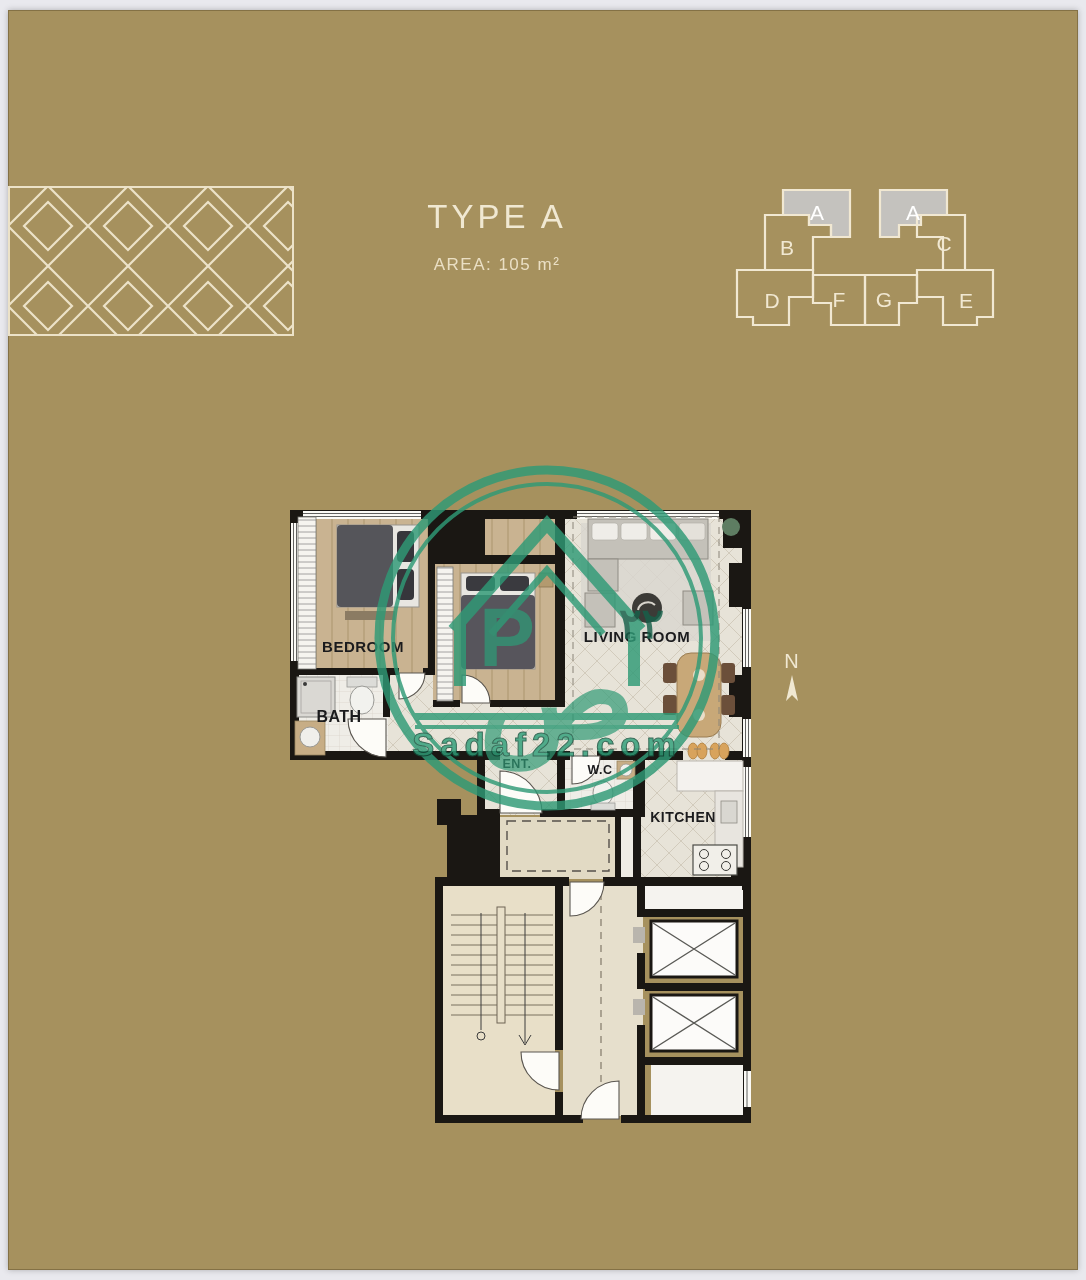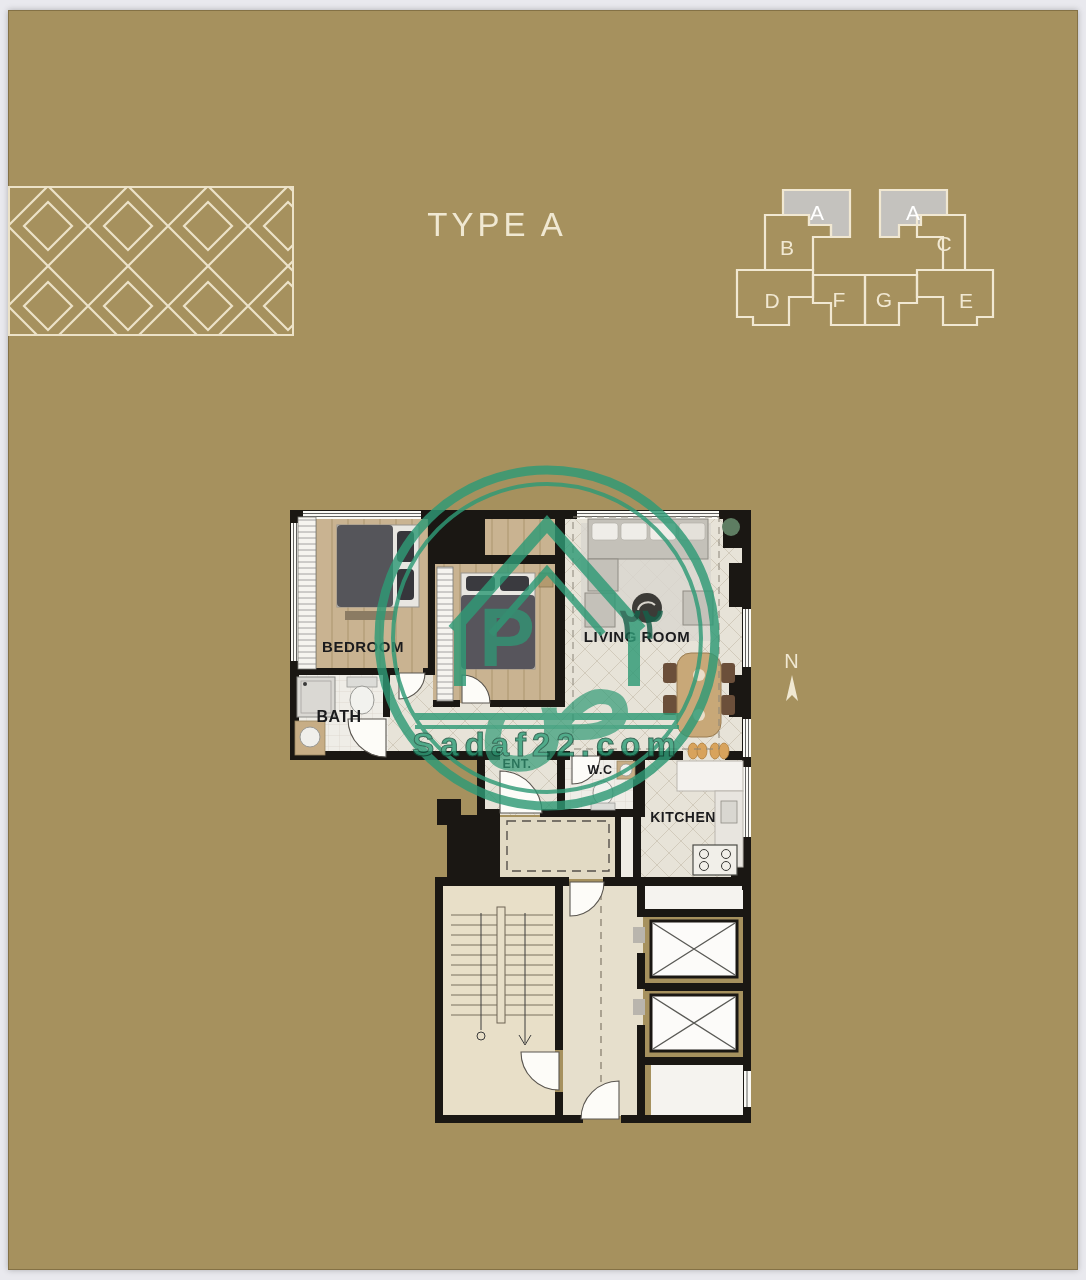"TYPE A" .header { margin-top: 8px -> none }
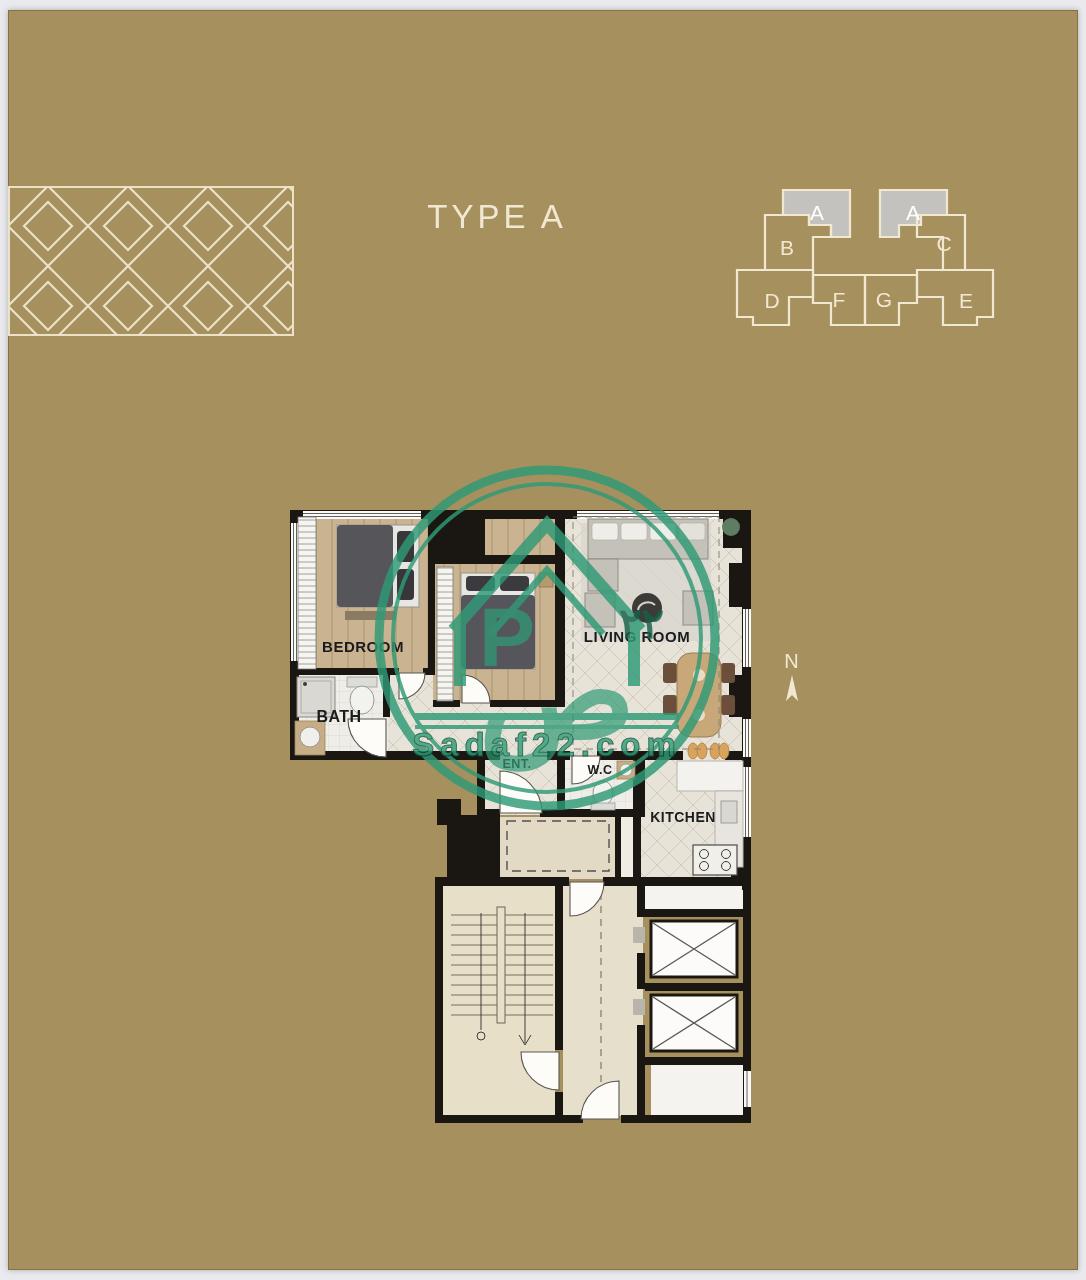"AREA: 105 m²" div.area { html: none -> <div>AREA: 105 m²</div> }
